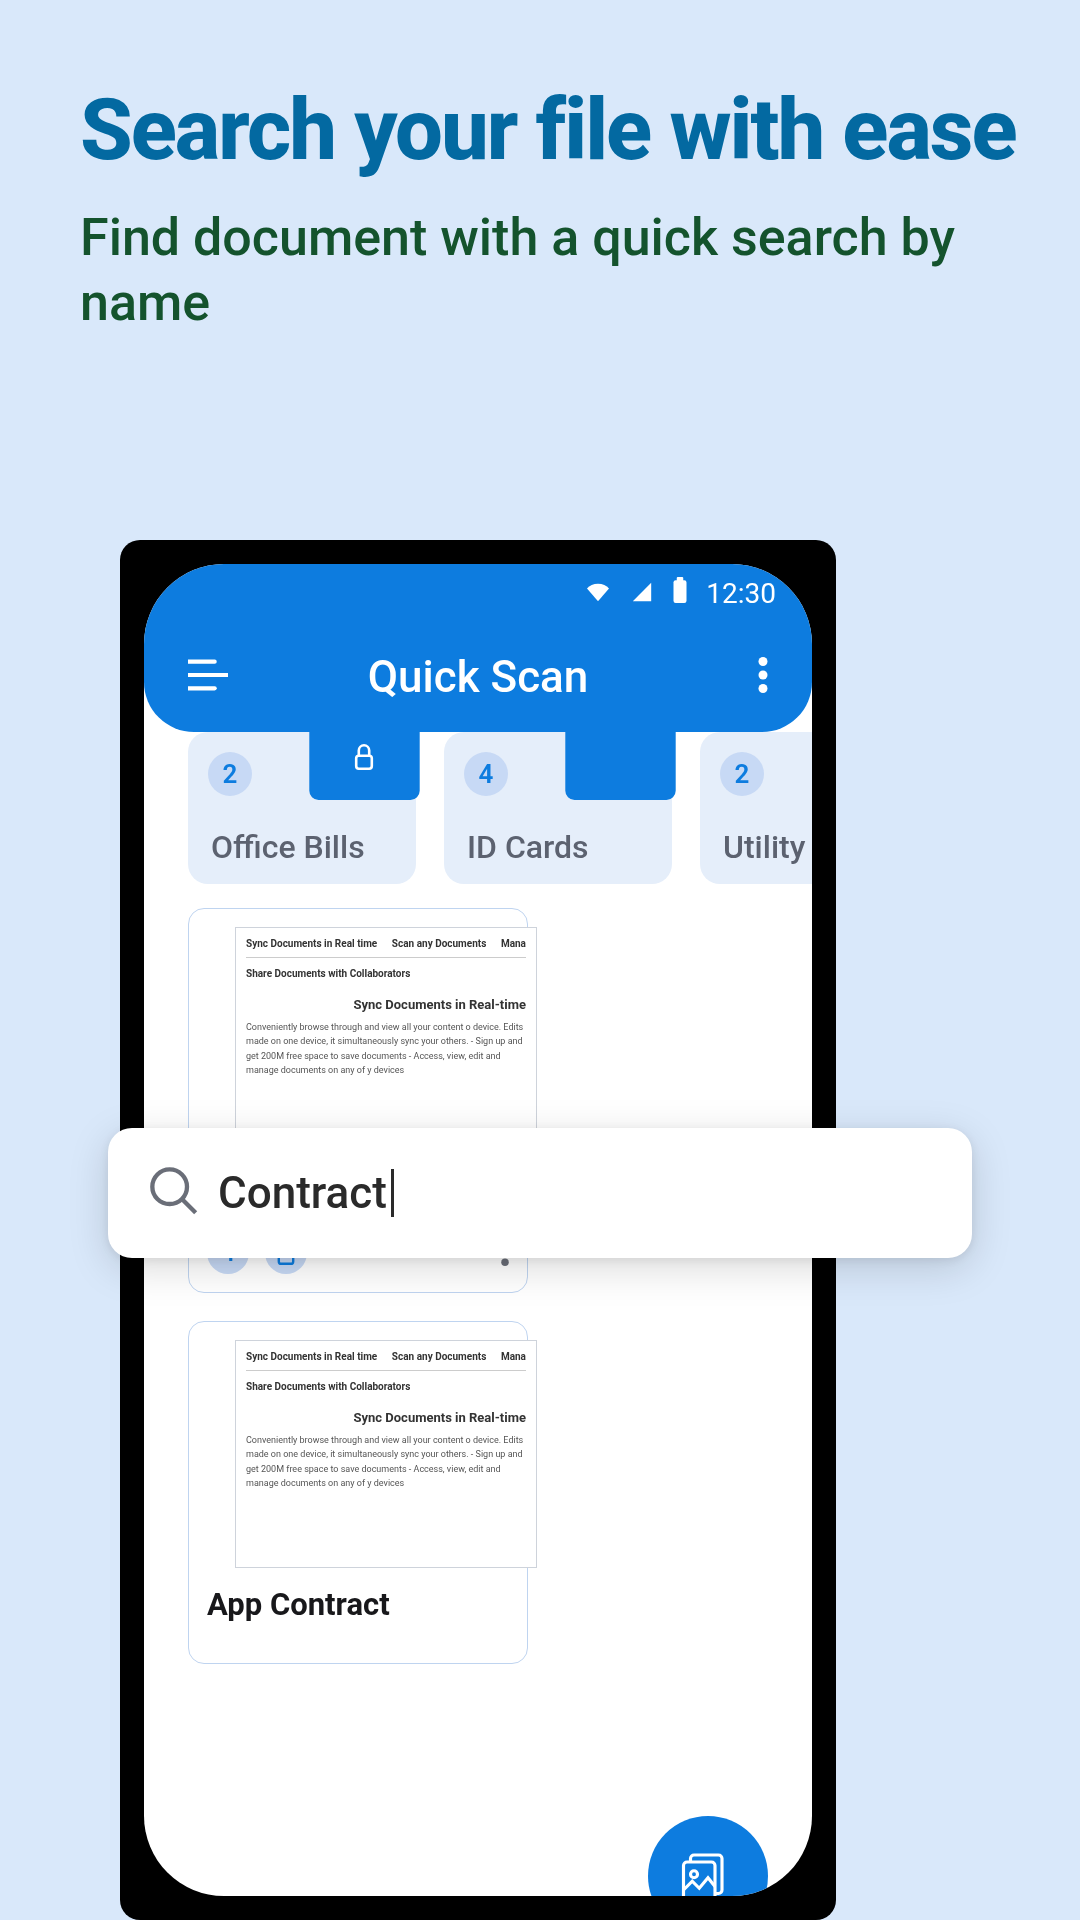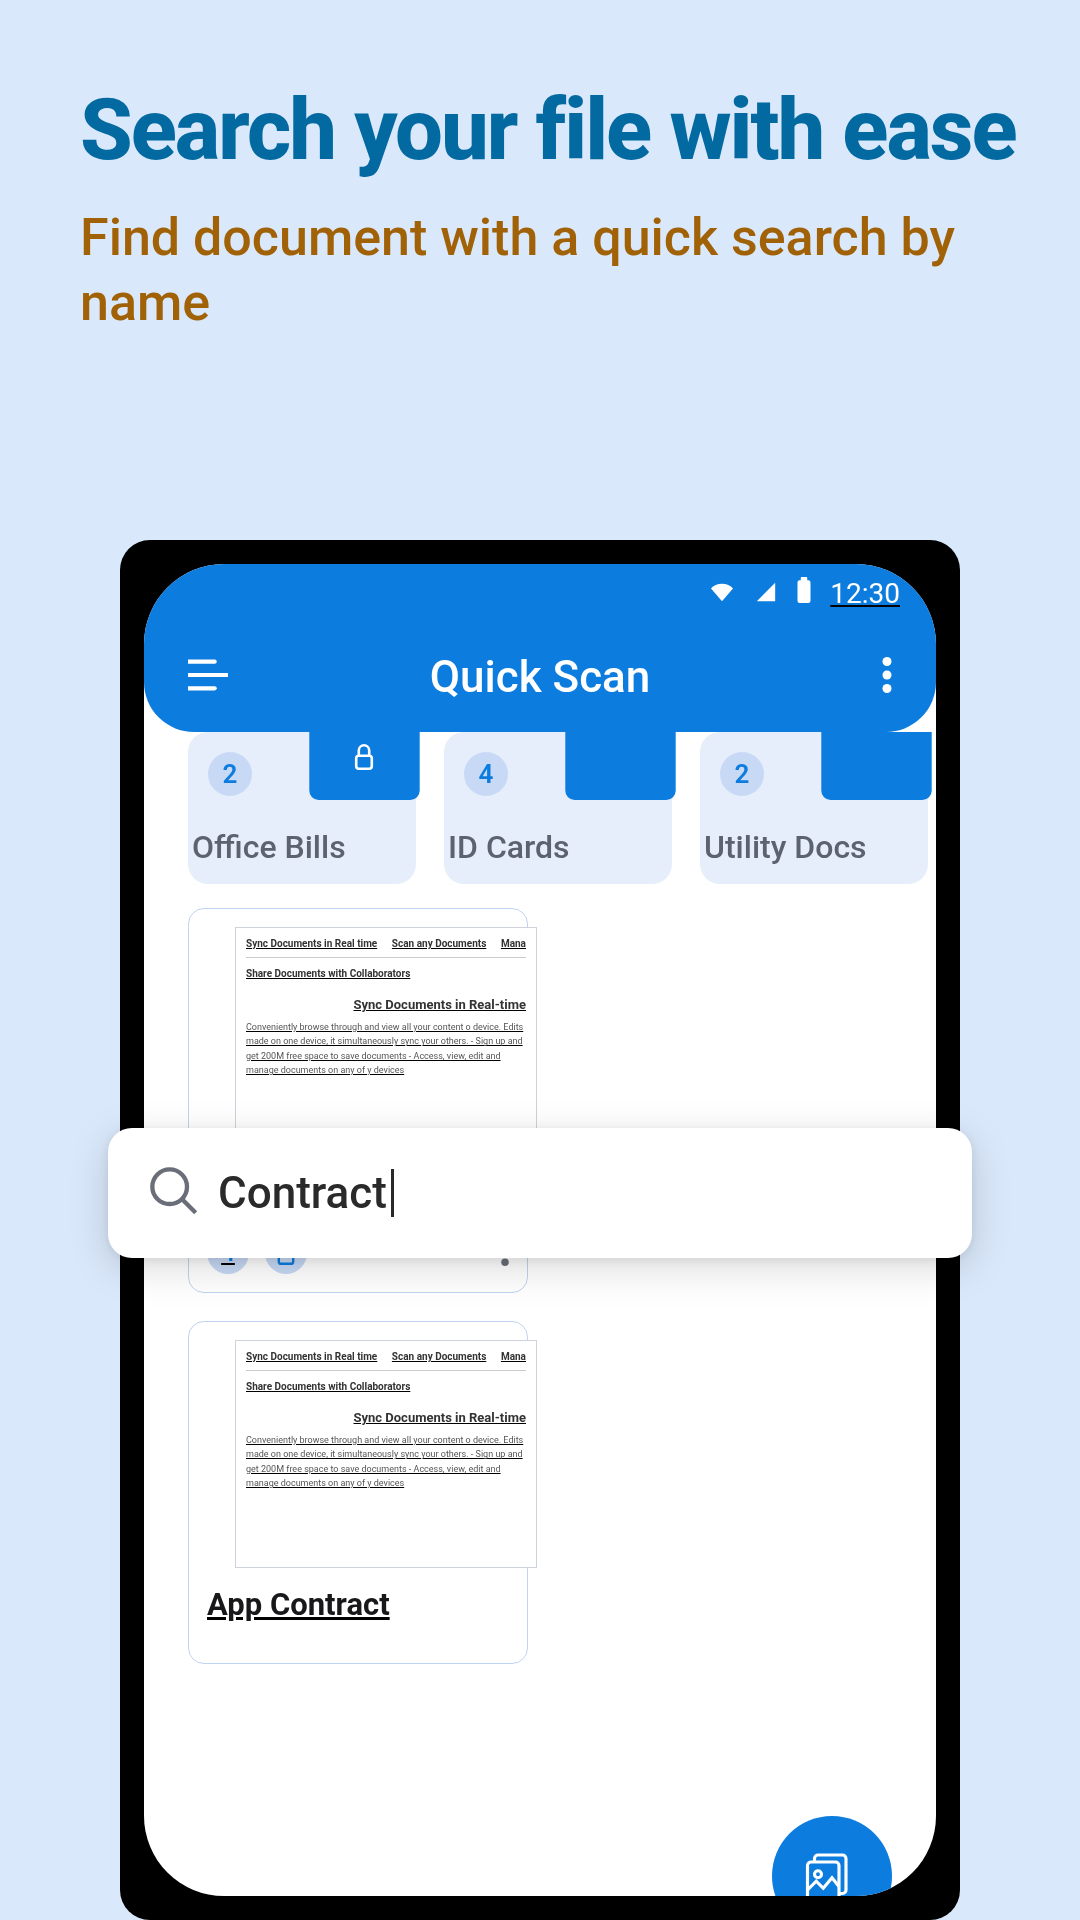"Find document with a quick" .promo-subtitle { color: #a16207 -> #14532d }
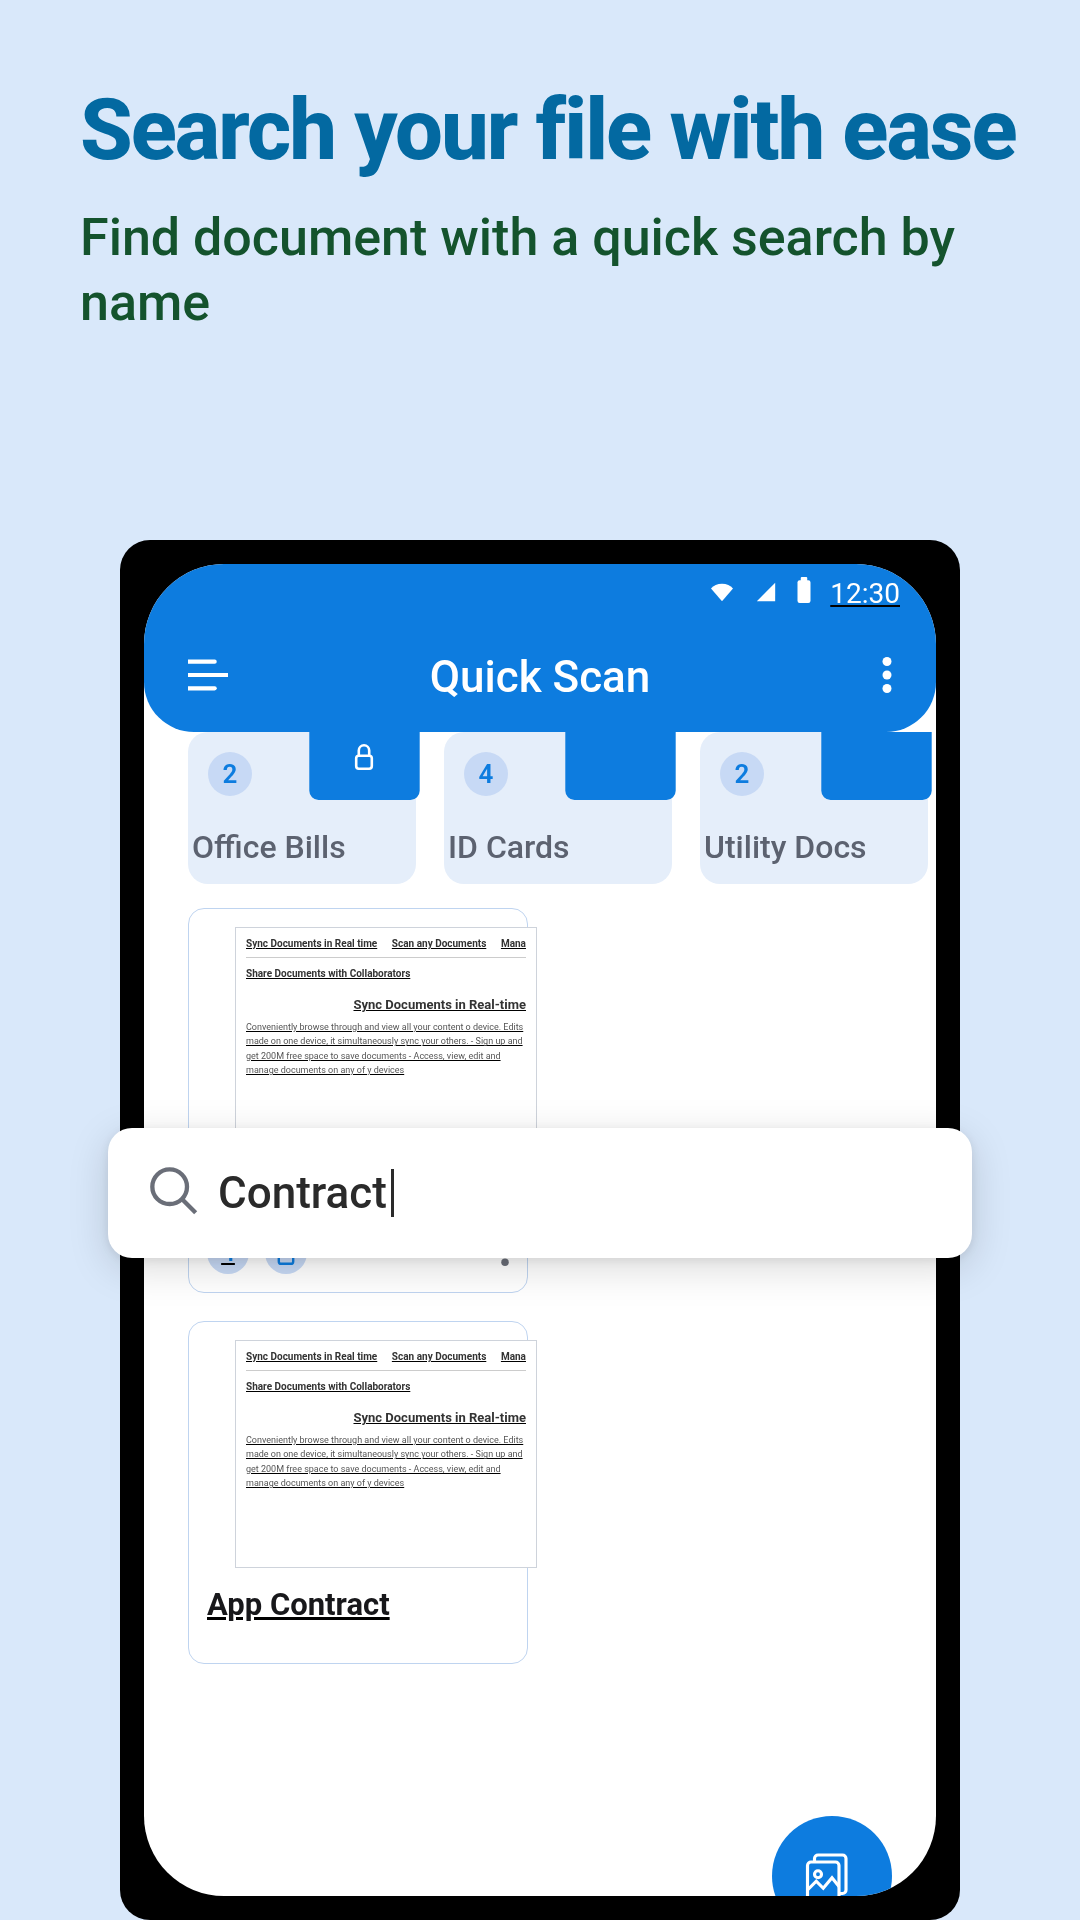"12:30" .phone-frame { border-radius: 30px -> 20px; text-decoration: underline -> none; width: 840px -> 716px }
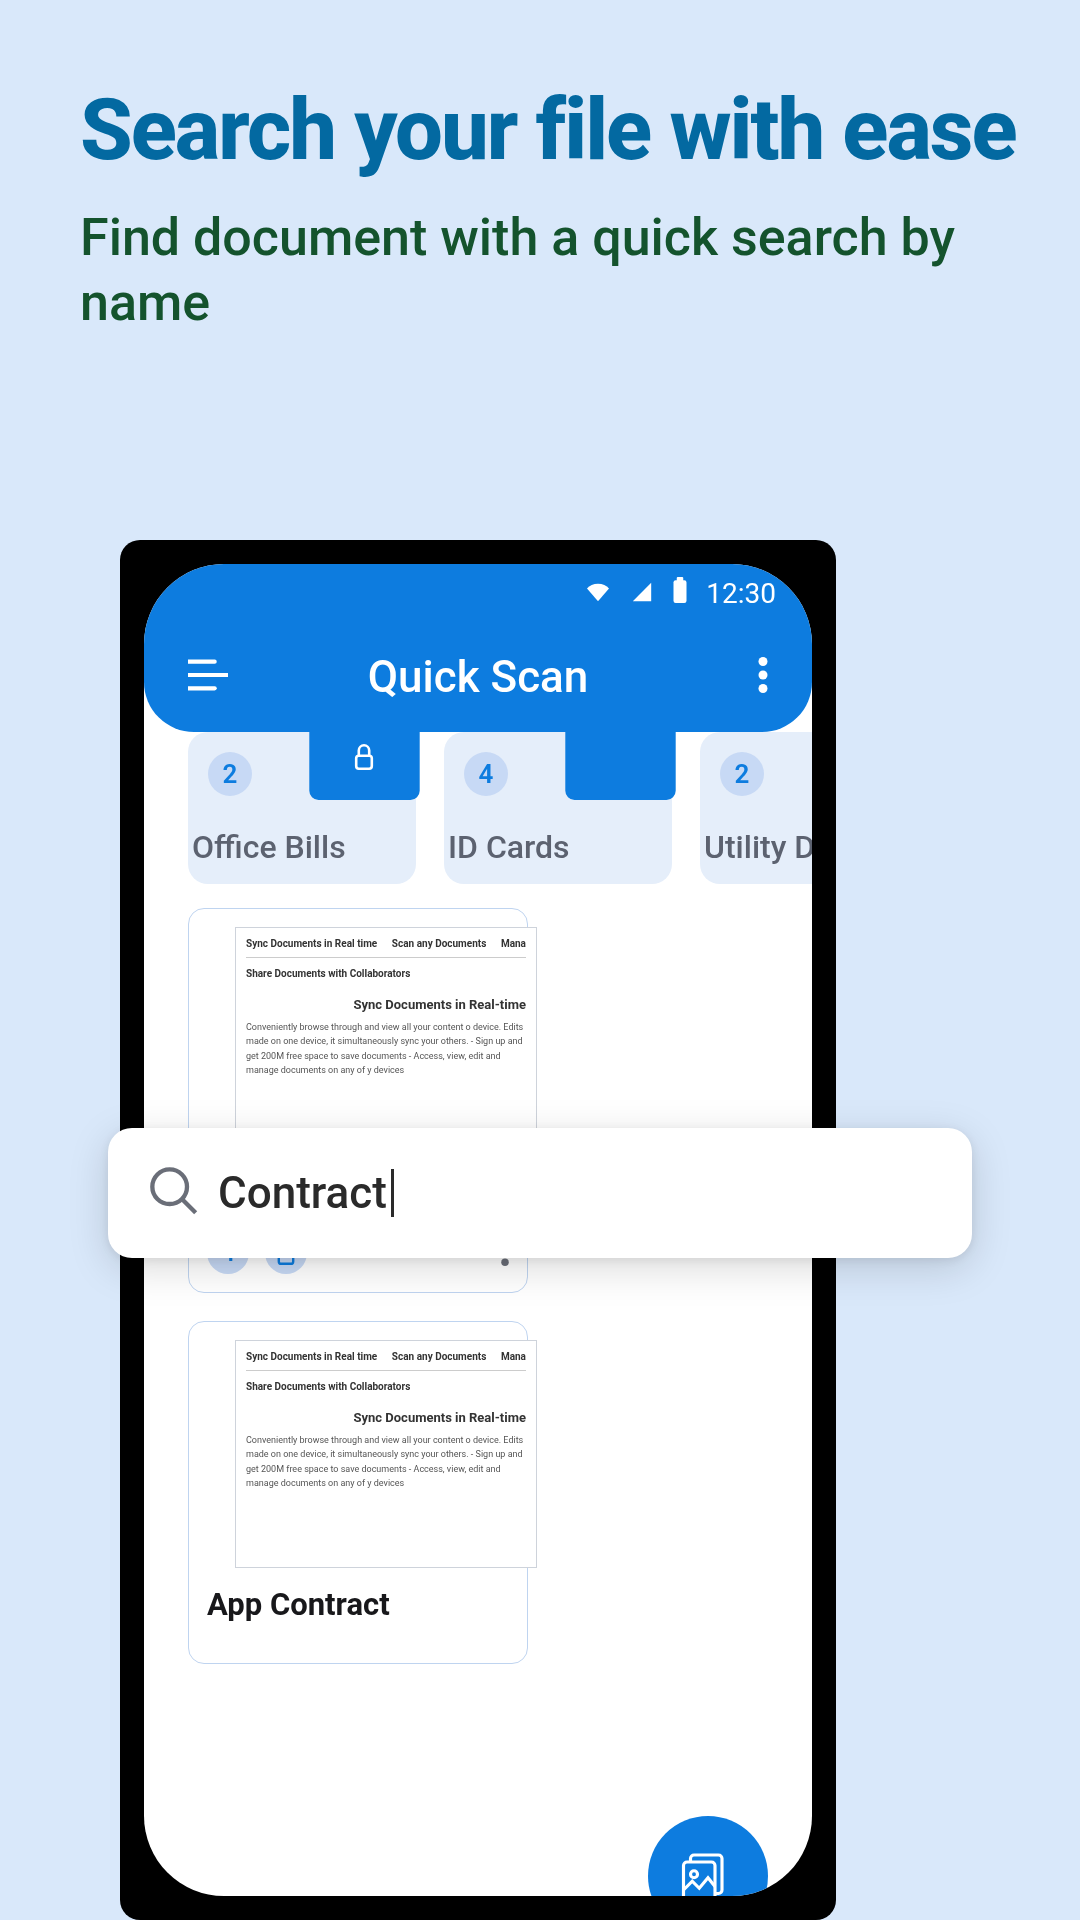"Office Bills" .folder-name { left: 4px -> 23px }
